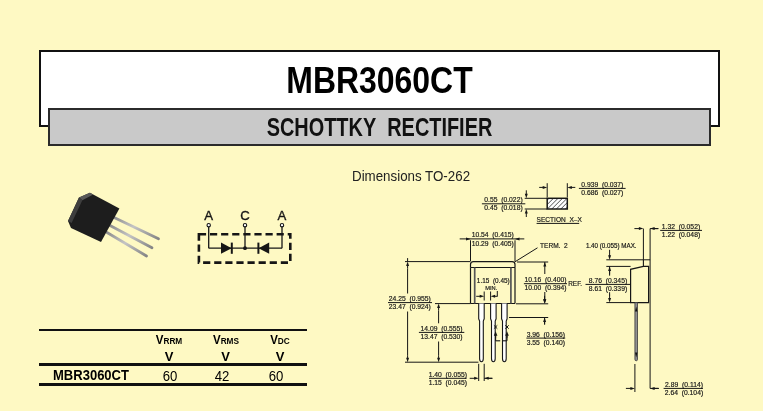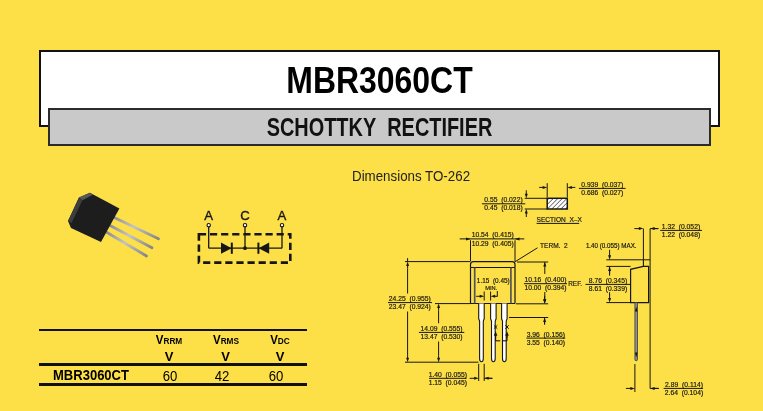"MBR3060CT" #page { background: #fde047 -> #fef9c3 }
